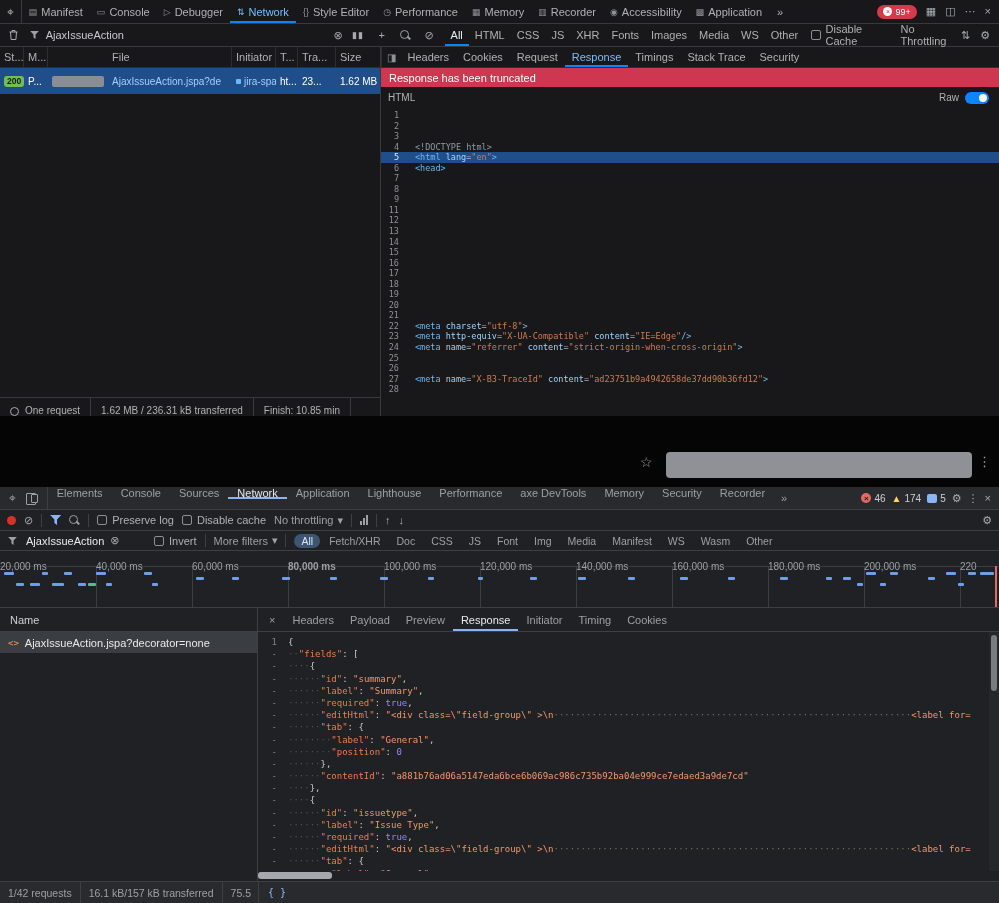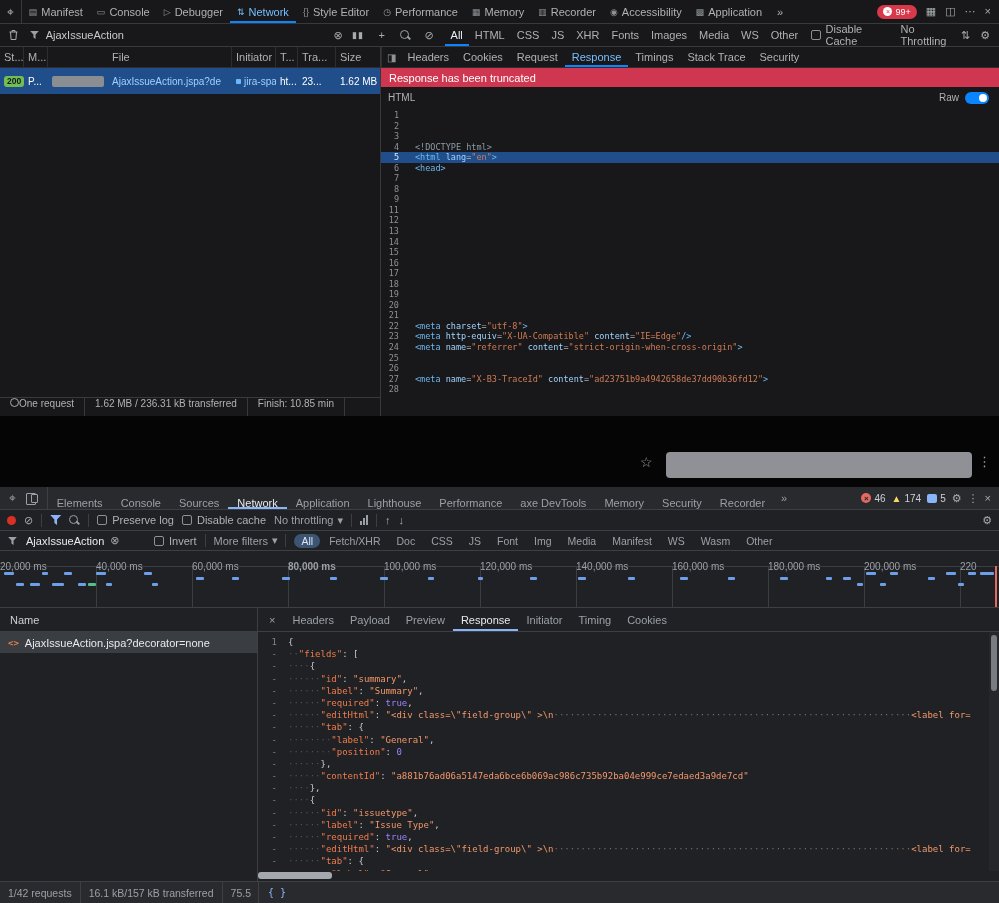"One request" .ff-sb { align-items: flex-start -> flex-end; gap: 0 -> 6px }
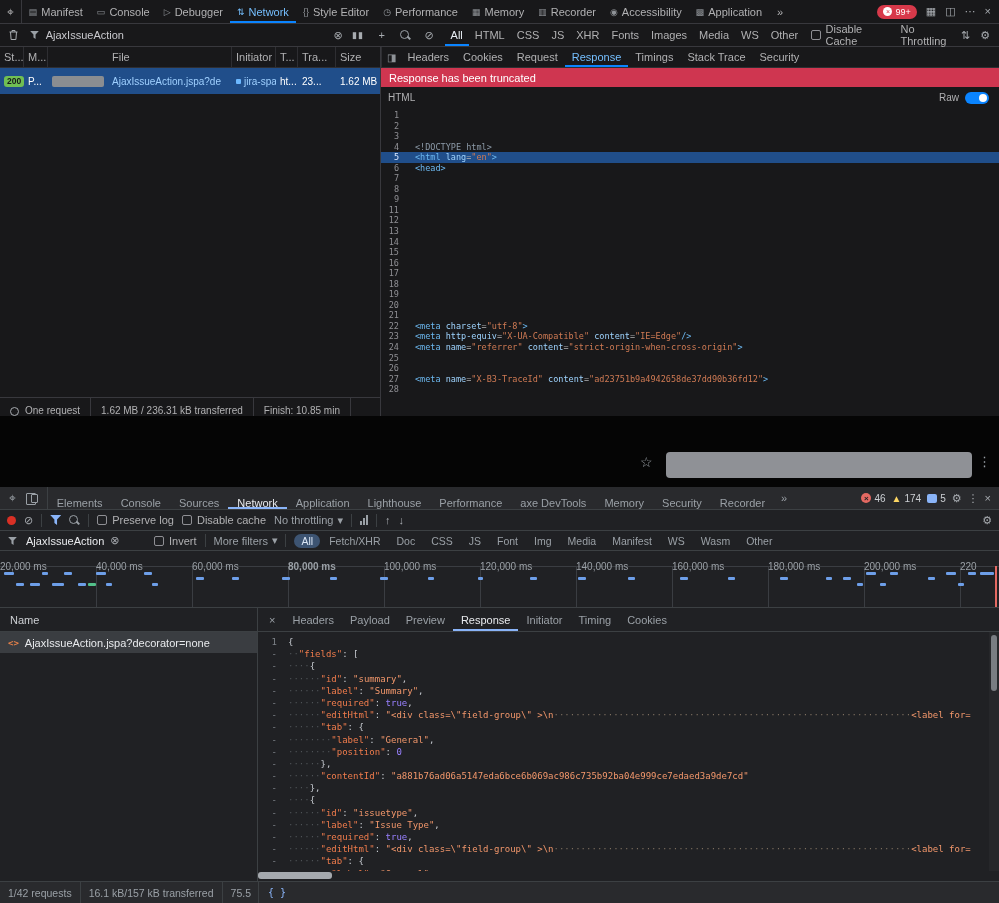"Elements" #cr-tabs { align-items: flex-end -> flex-start }
